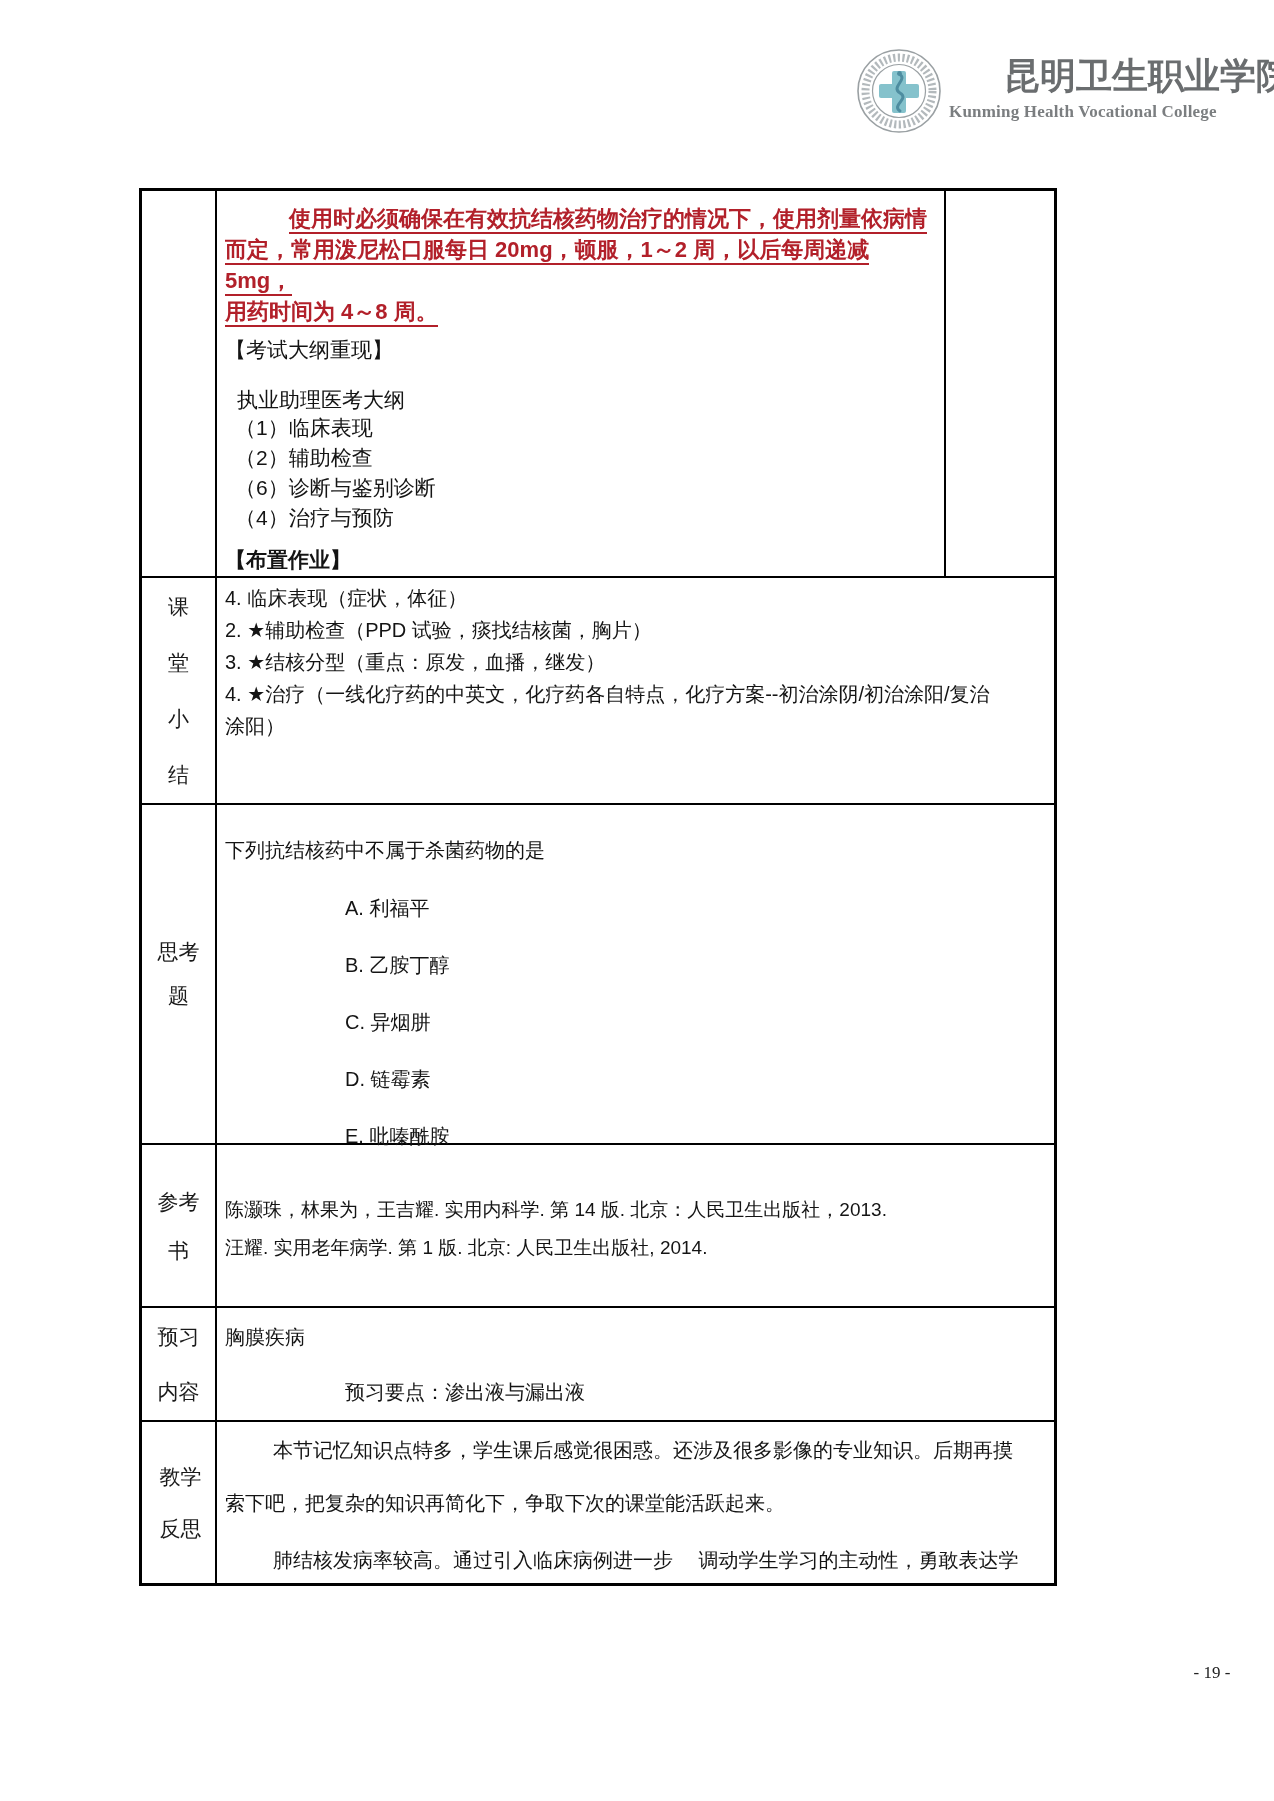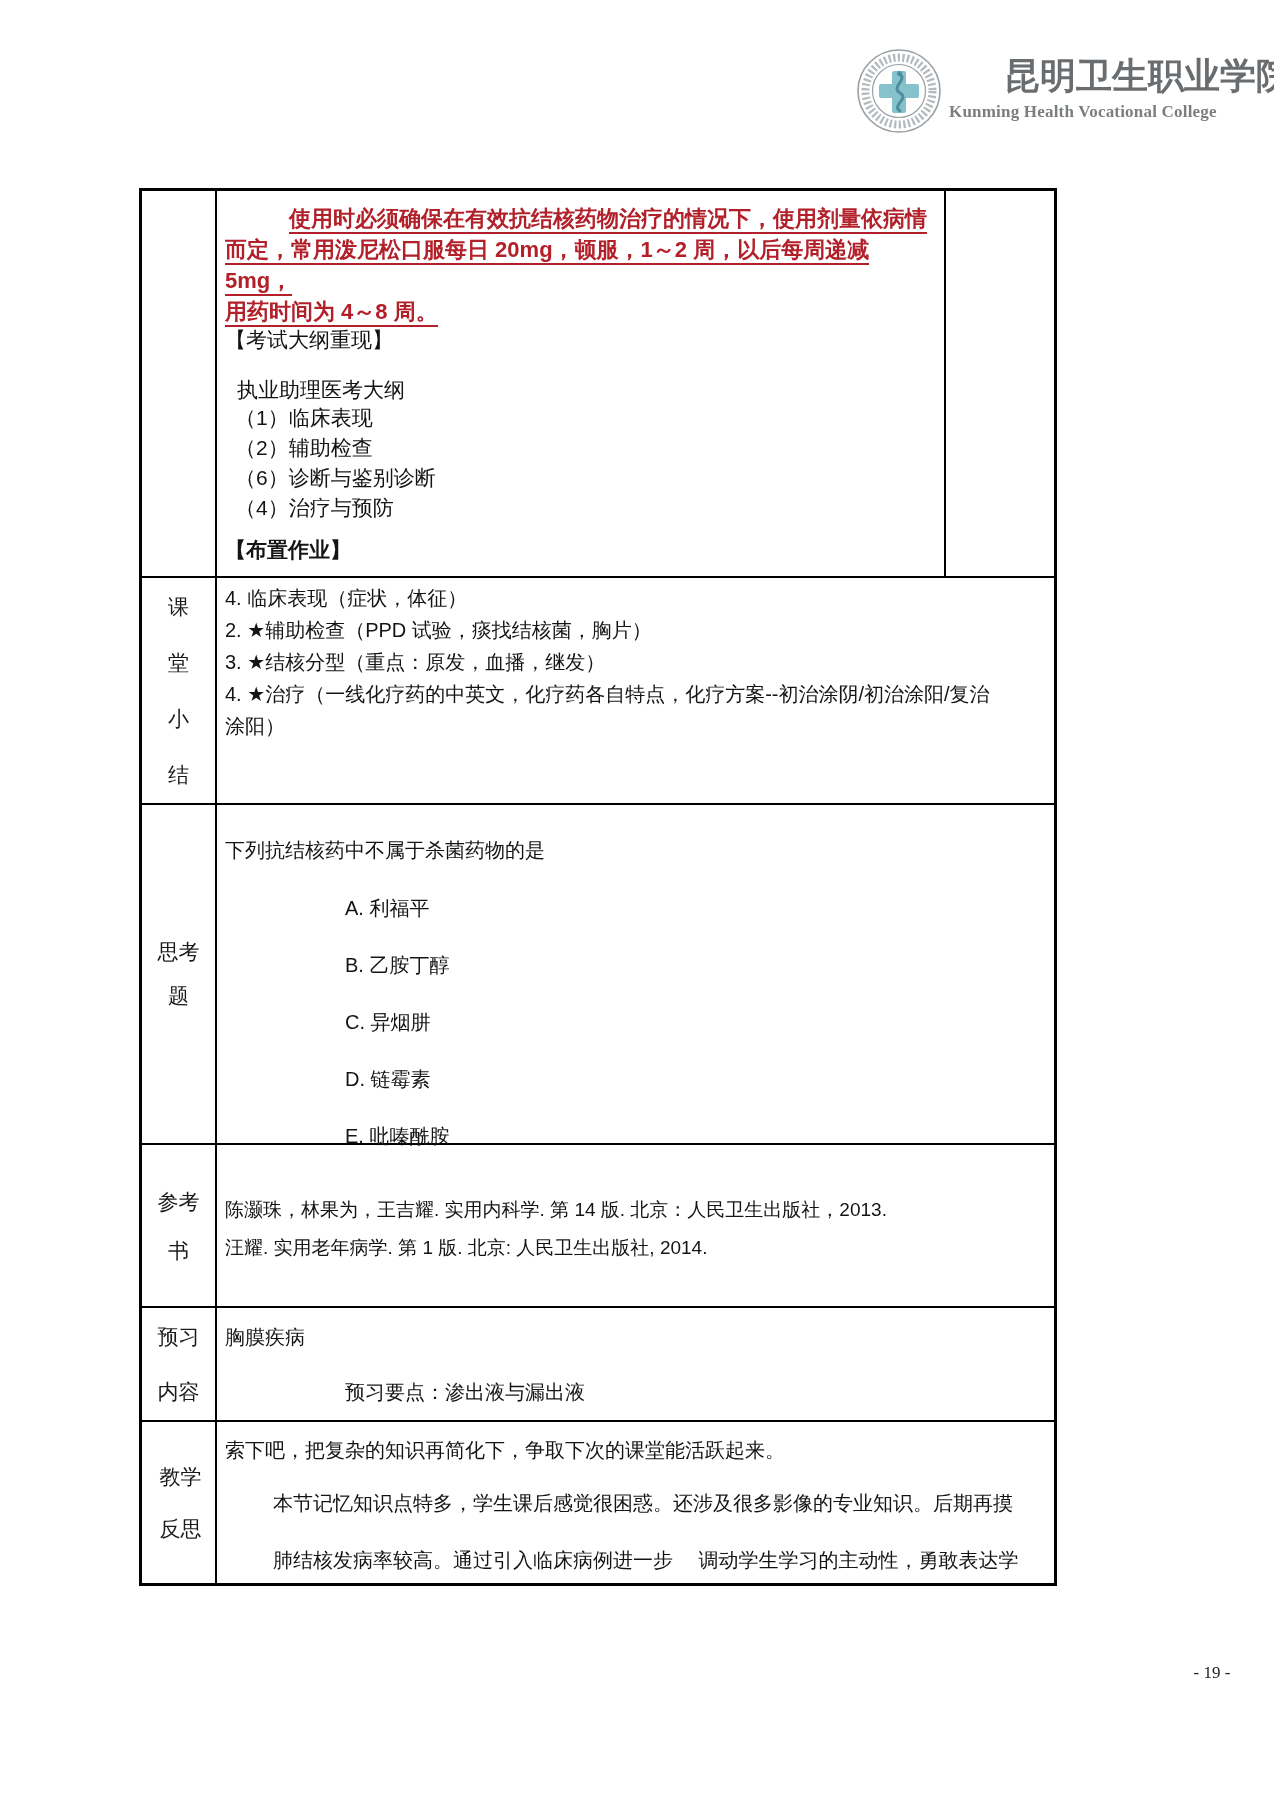"【考试大纲重现】" .h-bracket { margin-top: none -> 10px }
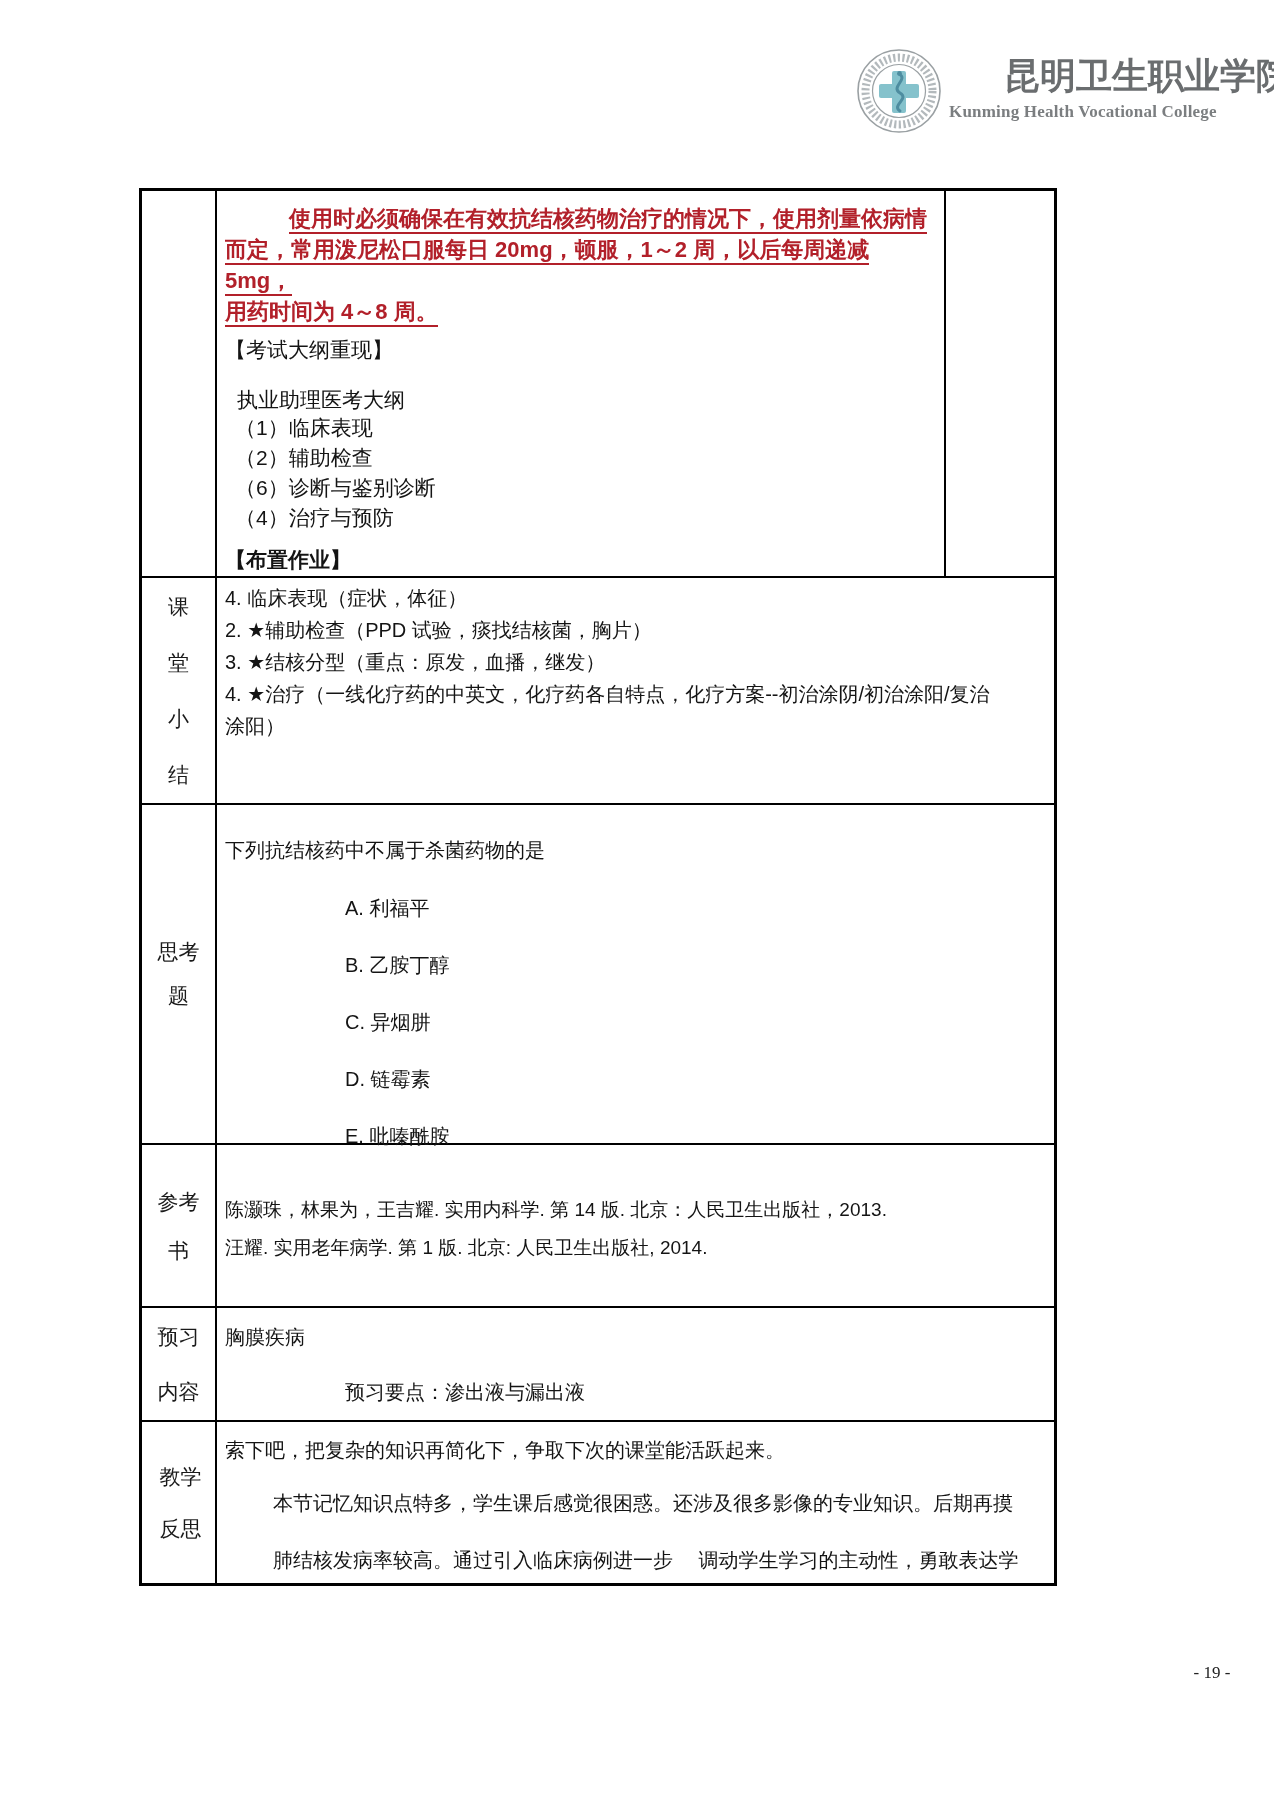"索下吧，把复杂的知识再简化下，争取下次的课堂能活跃起来。" div.reflect-line { order: before "本节记忆知识点特多，学生课后感觉很困惑。还涉及很多影像的专业知识。后期再摸" -> after "本节记忆知识点特多，学生课后感觉很困惑。还涉及很多影像的专业知识。后期再摸" }
